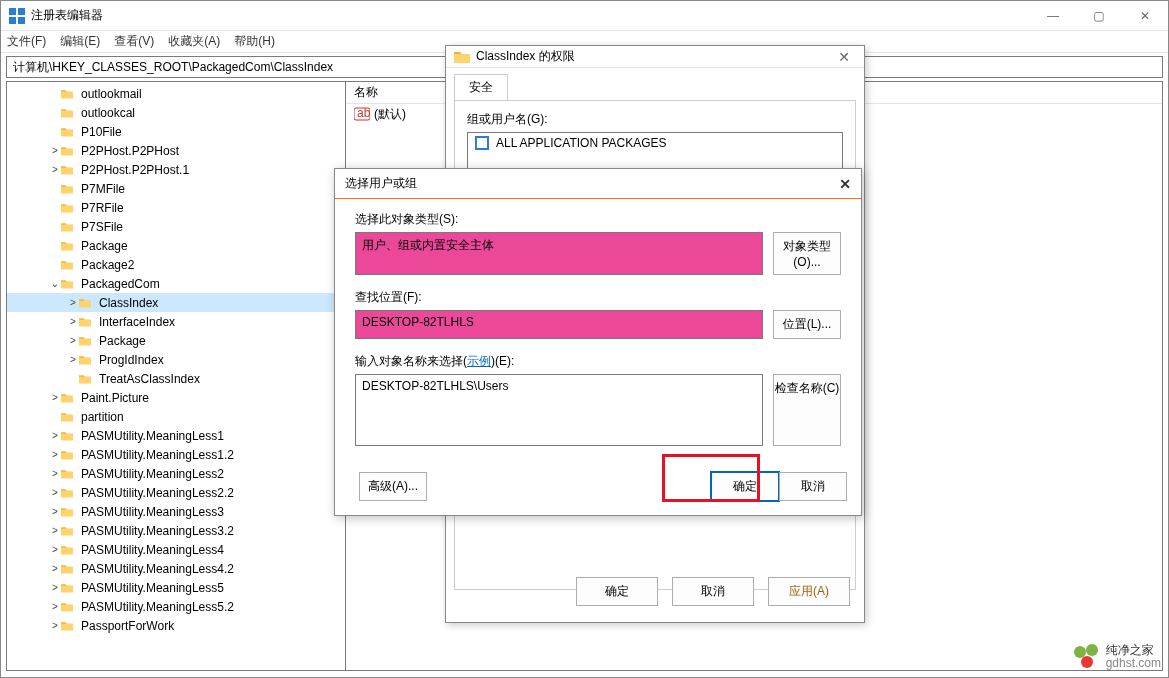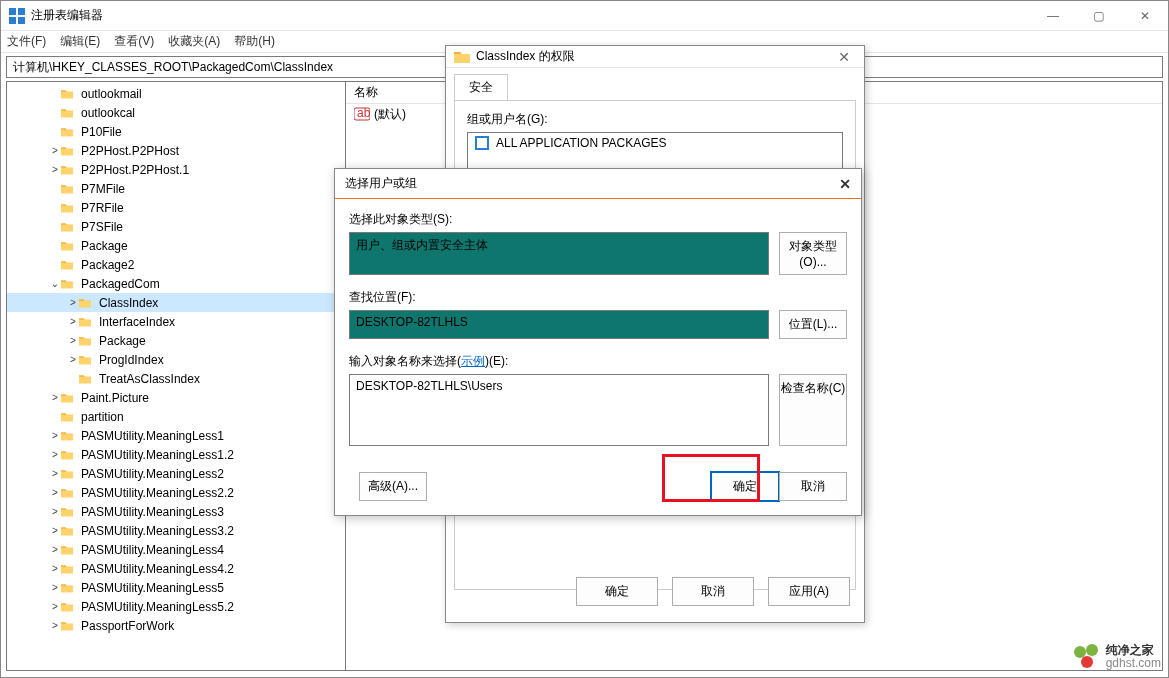"选择此对象类型(S):" .select-dialog .body { padding: 12px 14px -> 12px 20px }
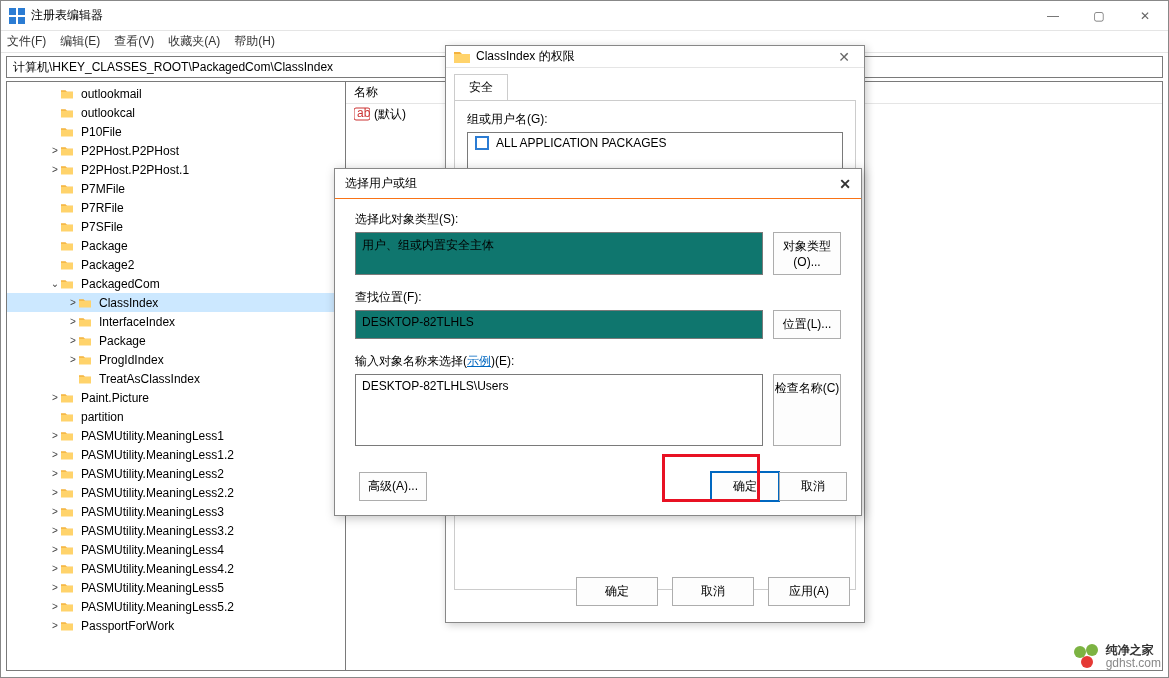"用户、组或内置安全主体" .select-dialog .text-input { background: #0f766e -> #ec4899 }
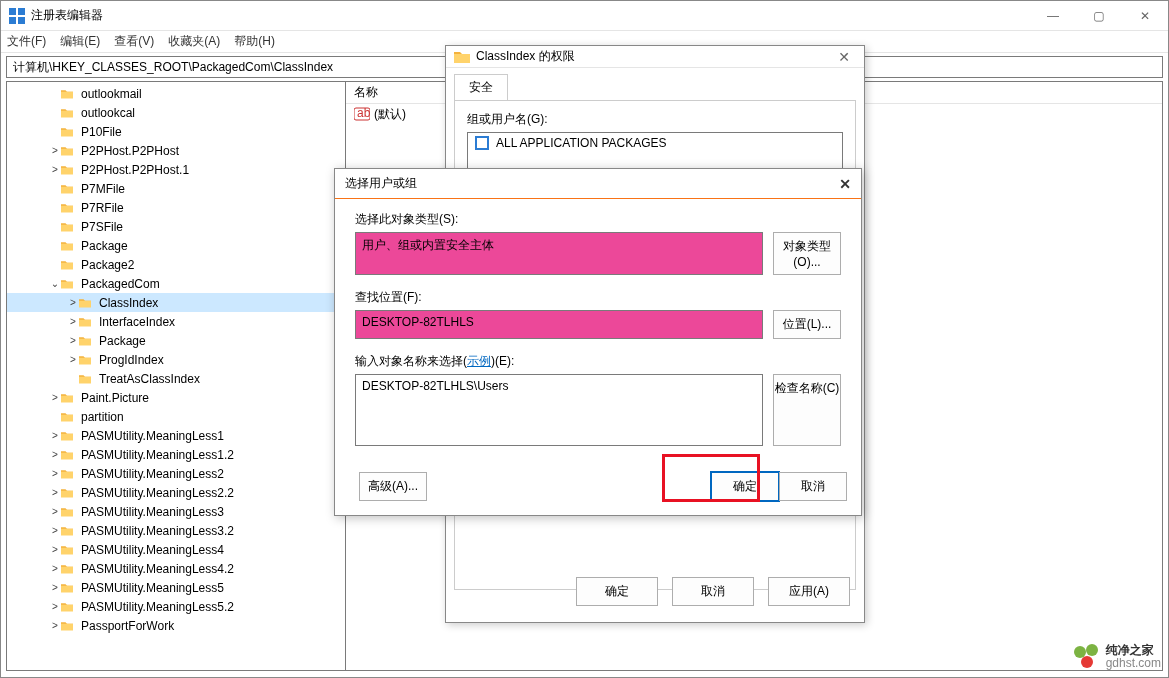"应用(A)" .perm-btns .btn.disabled { color: #000000 -> #a16207 }
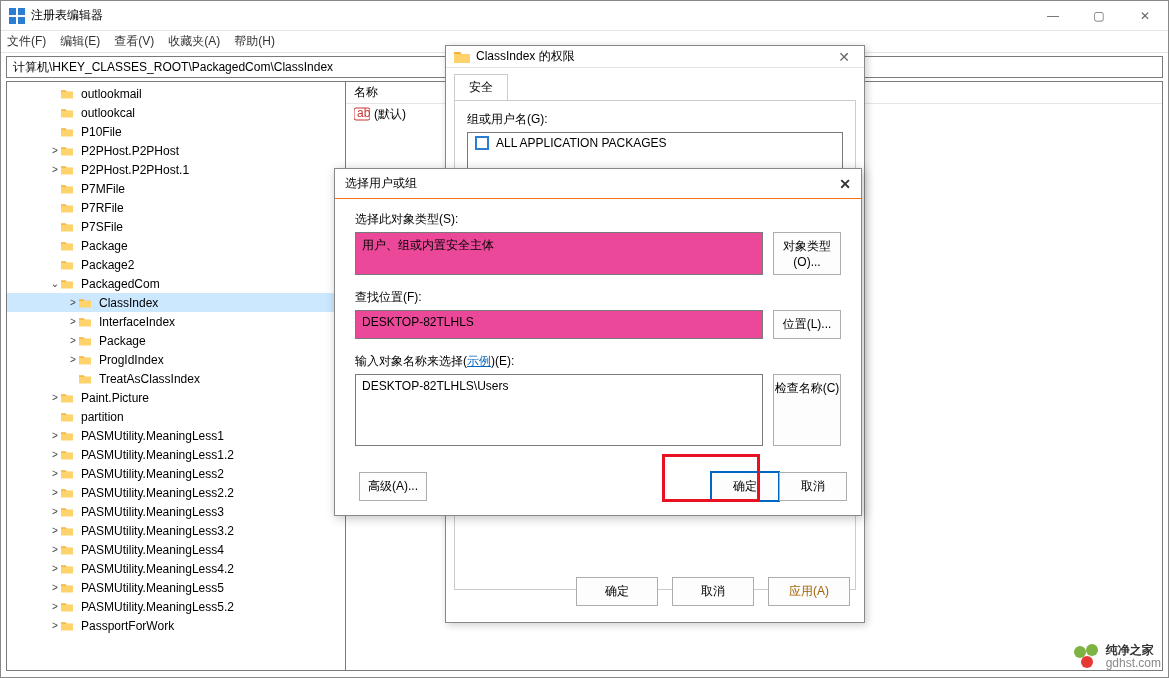"纯净之家" div { font-weight: bold -> normal }
